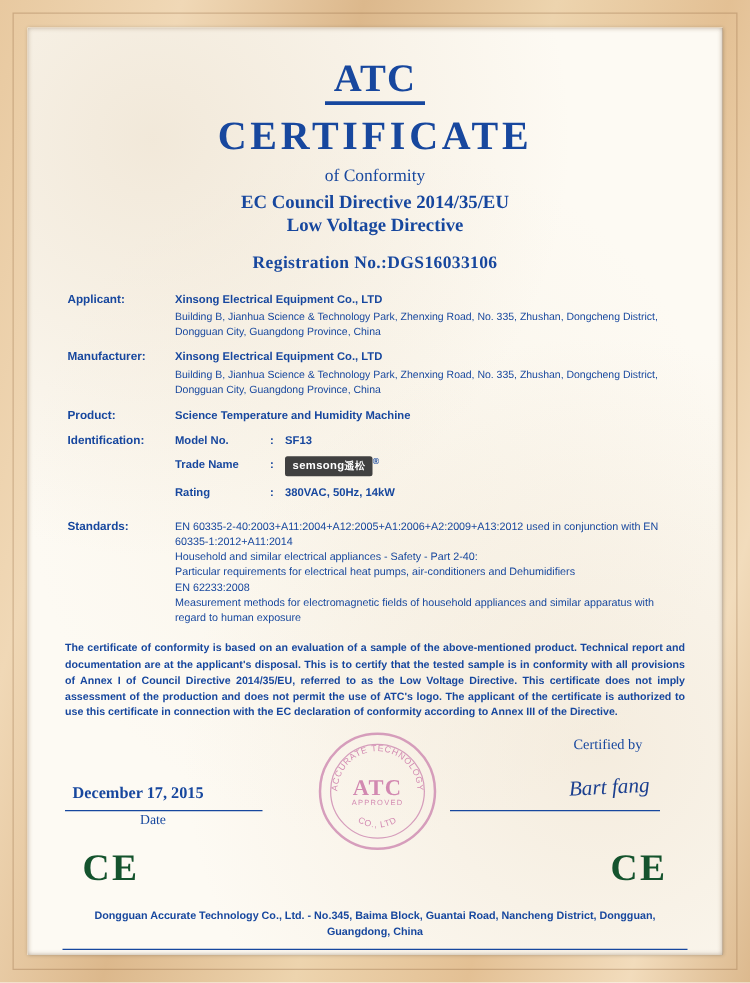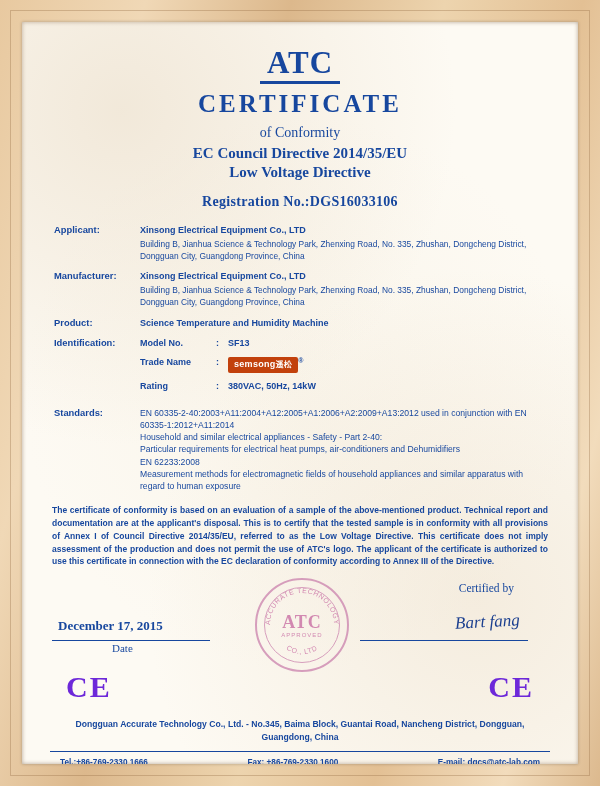"CERTIFICATE" .cert-title { font-size: 25px -> 32px }
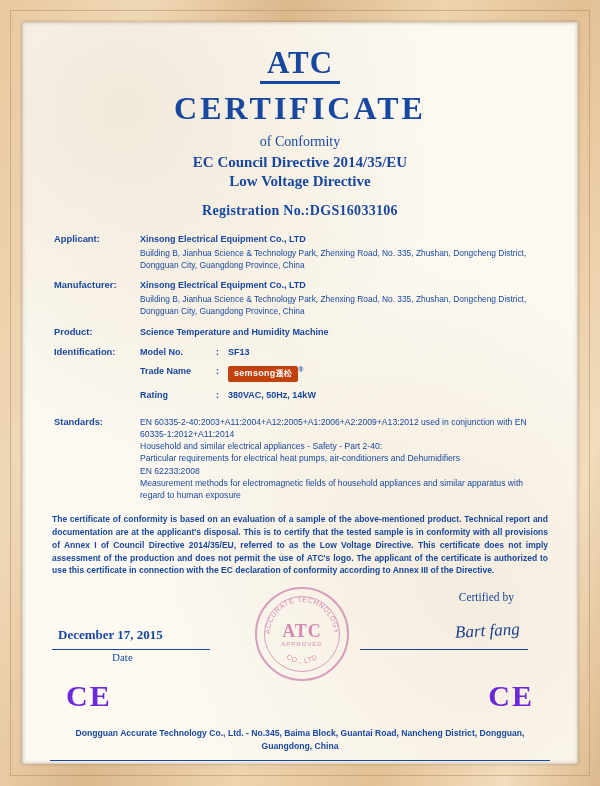"semsong遥松" .brandbox { background: #c2410c -> #404040 }
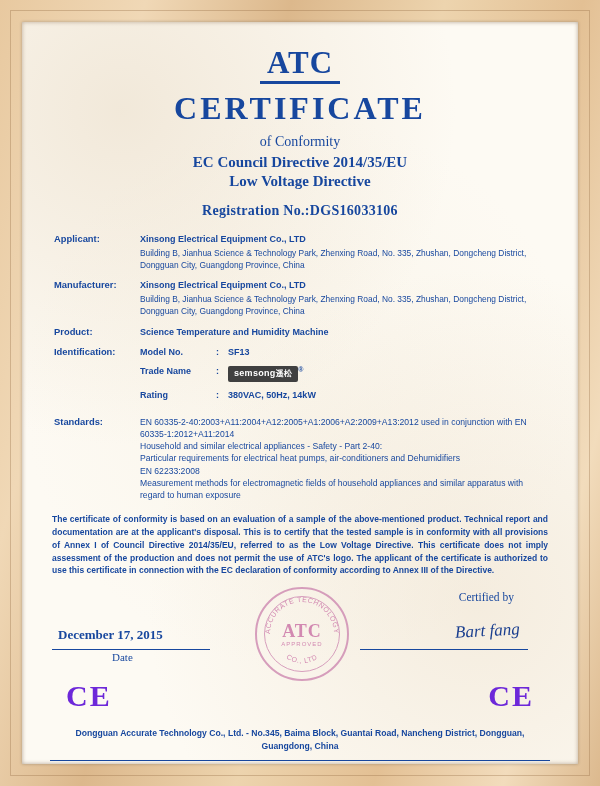"CE" .ce { color: #6d28d9 -> #14532d }
